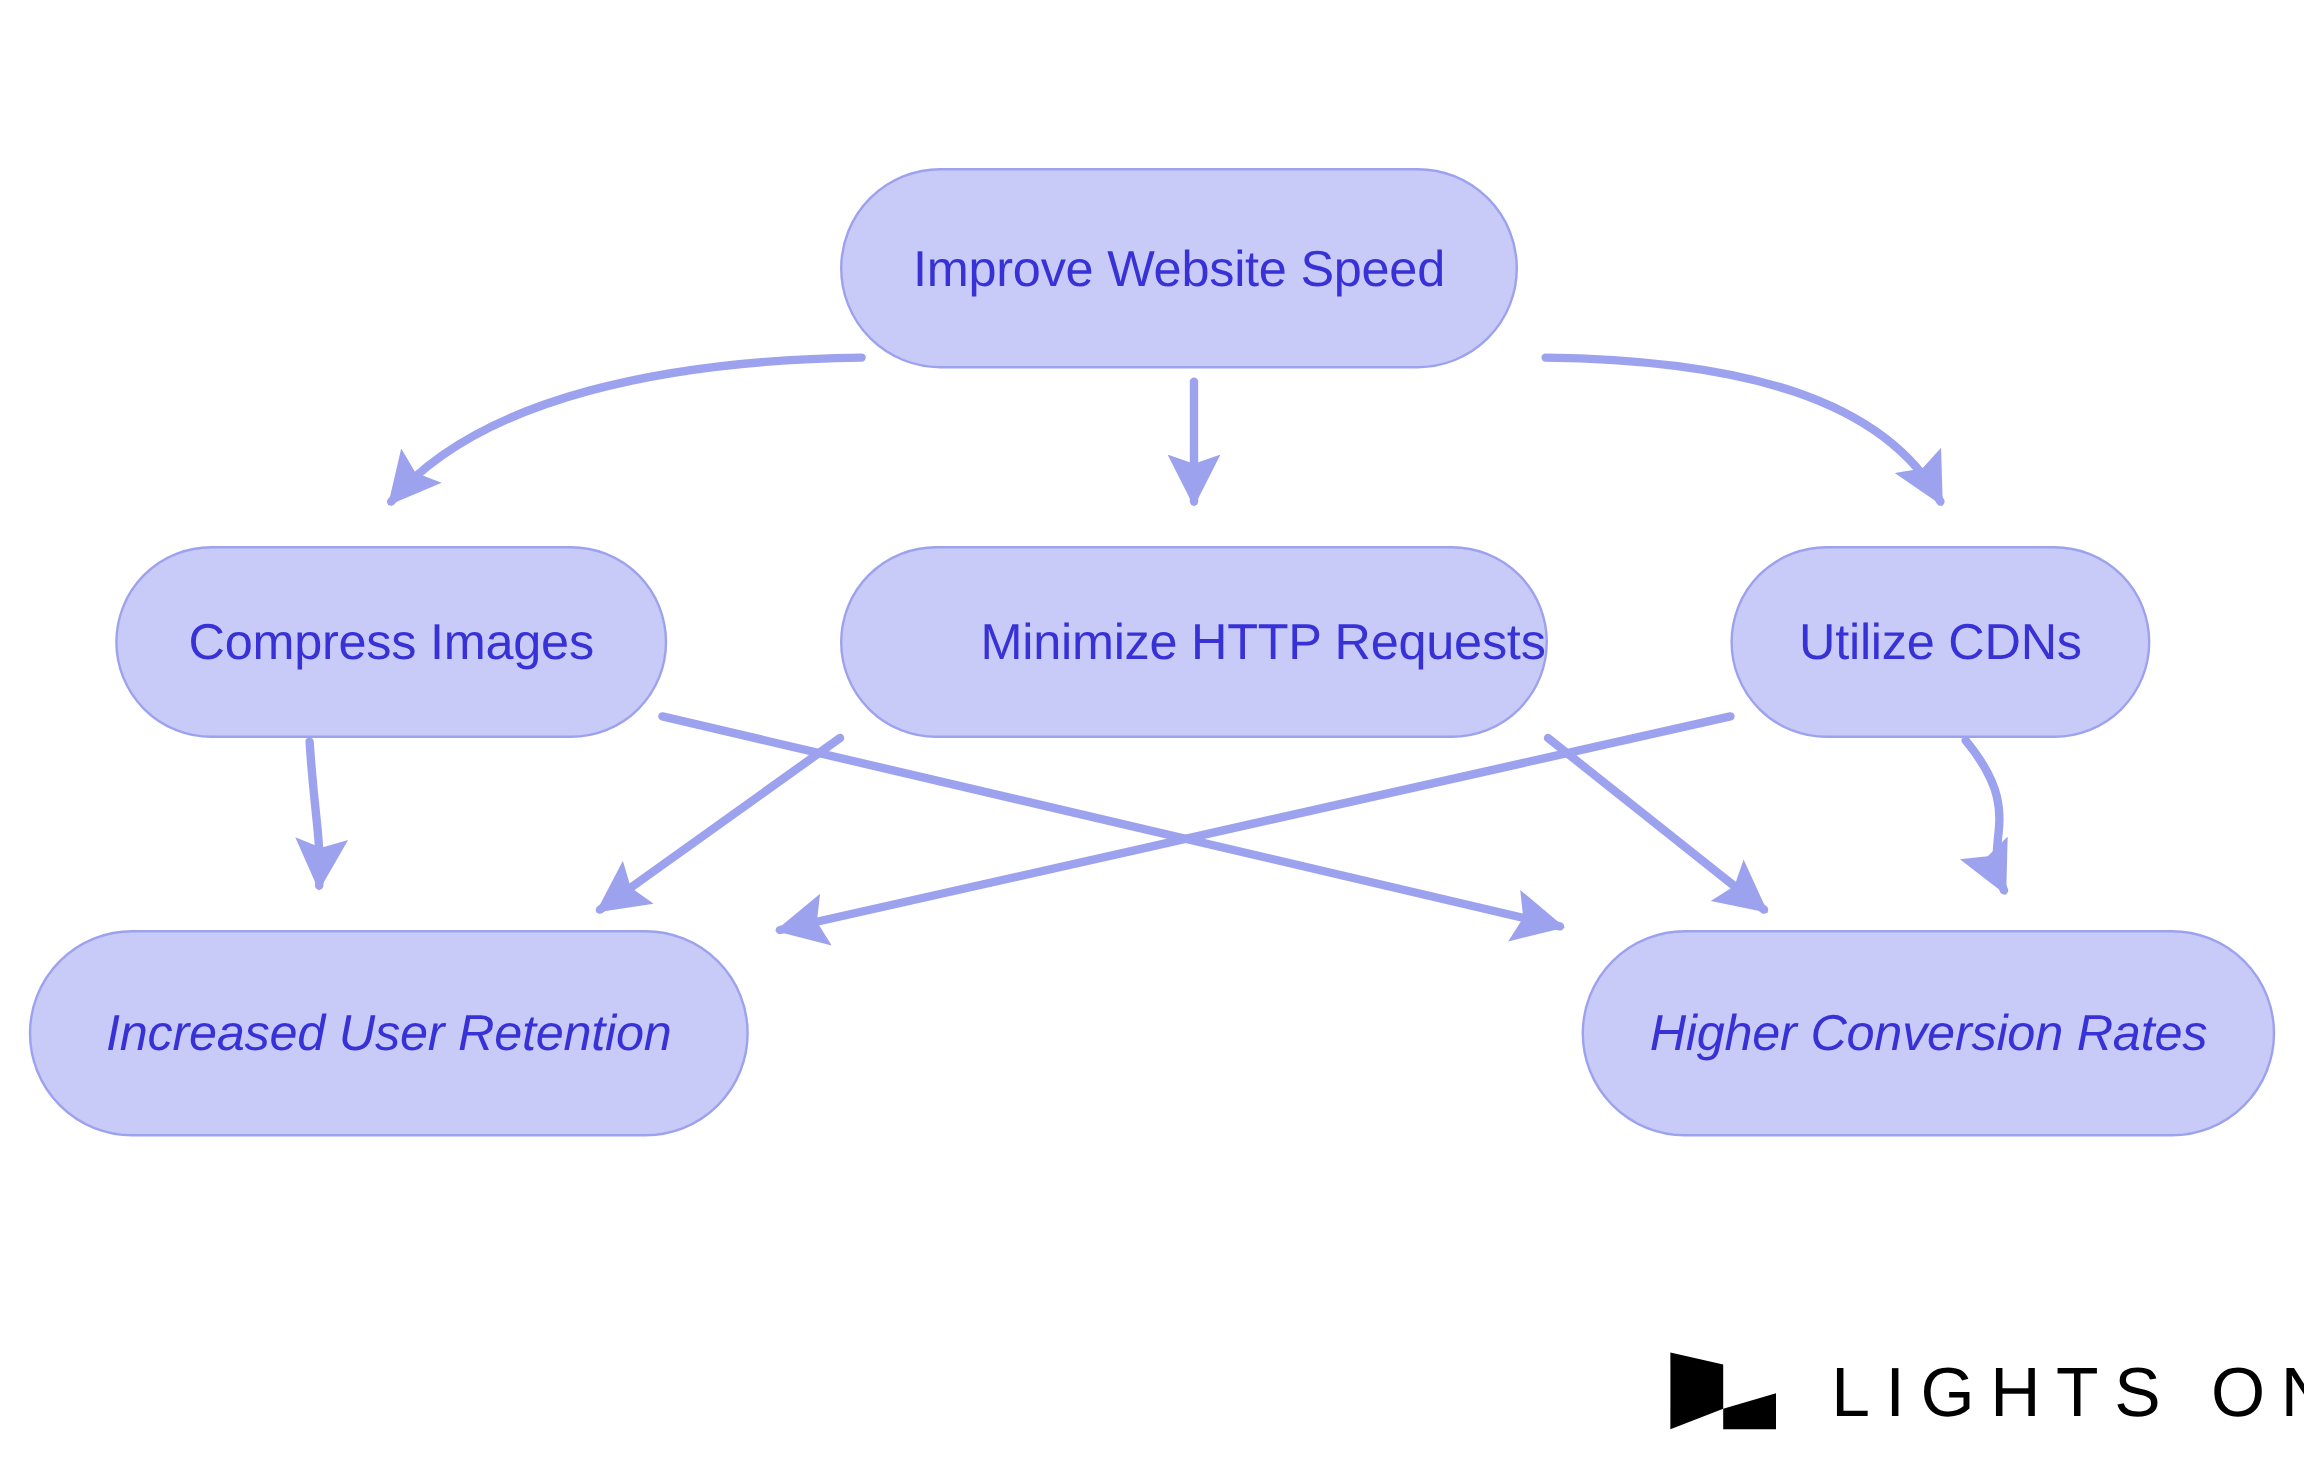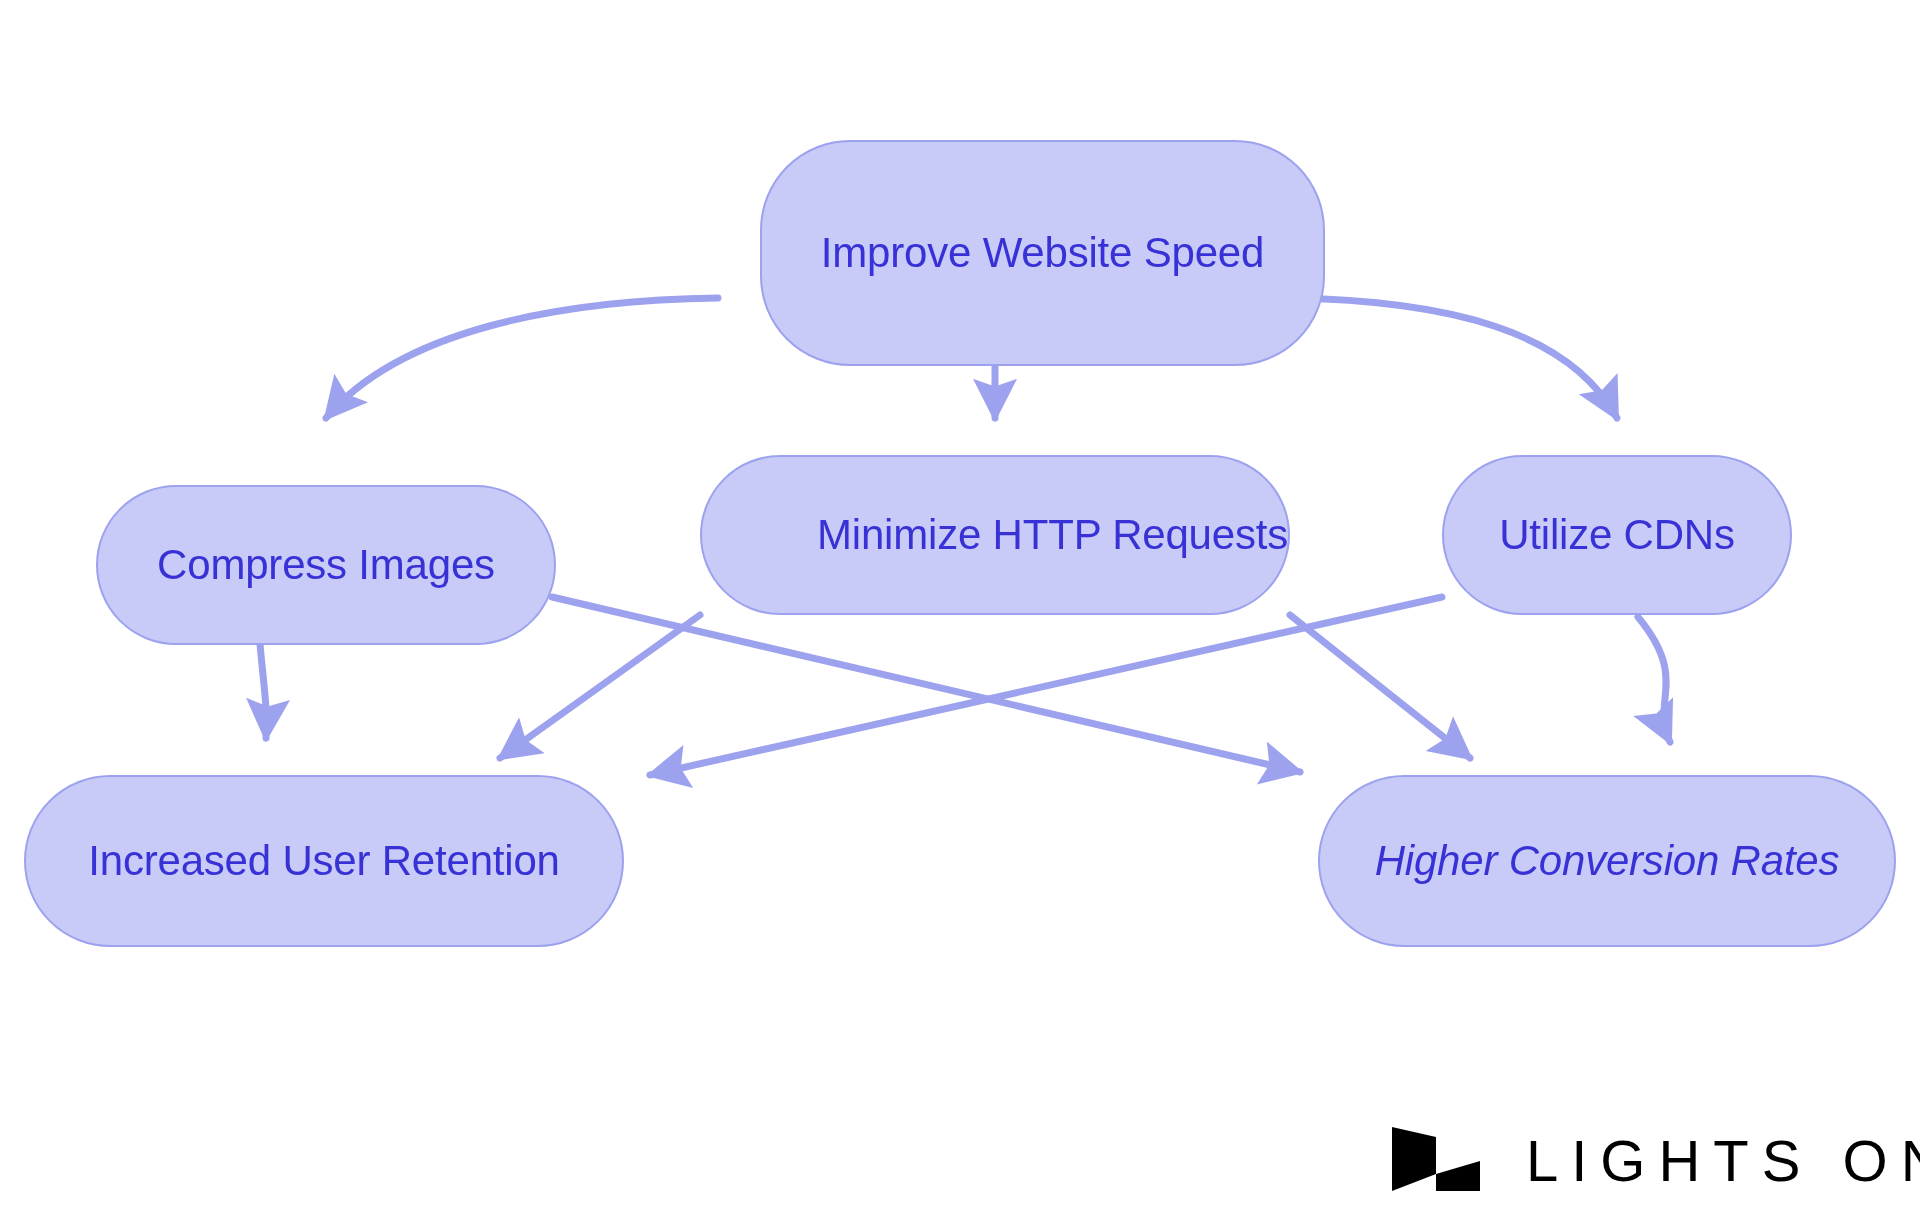"Improve Website Speed" div.node { height: 226px -> 167px; left: 760px -> 700px }
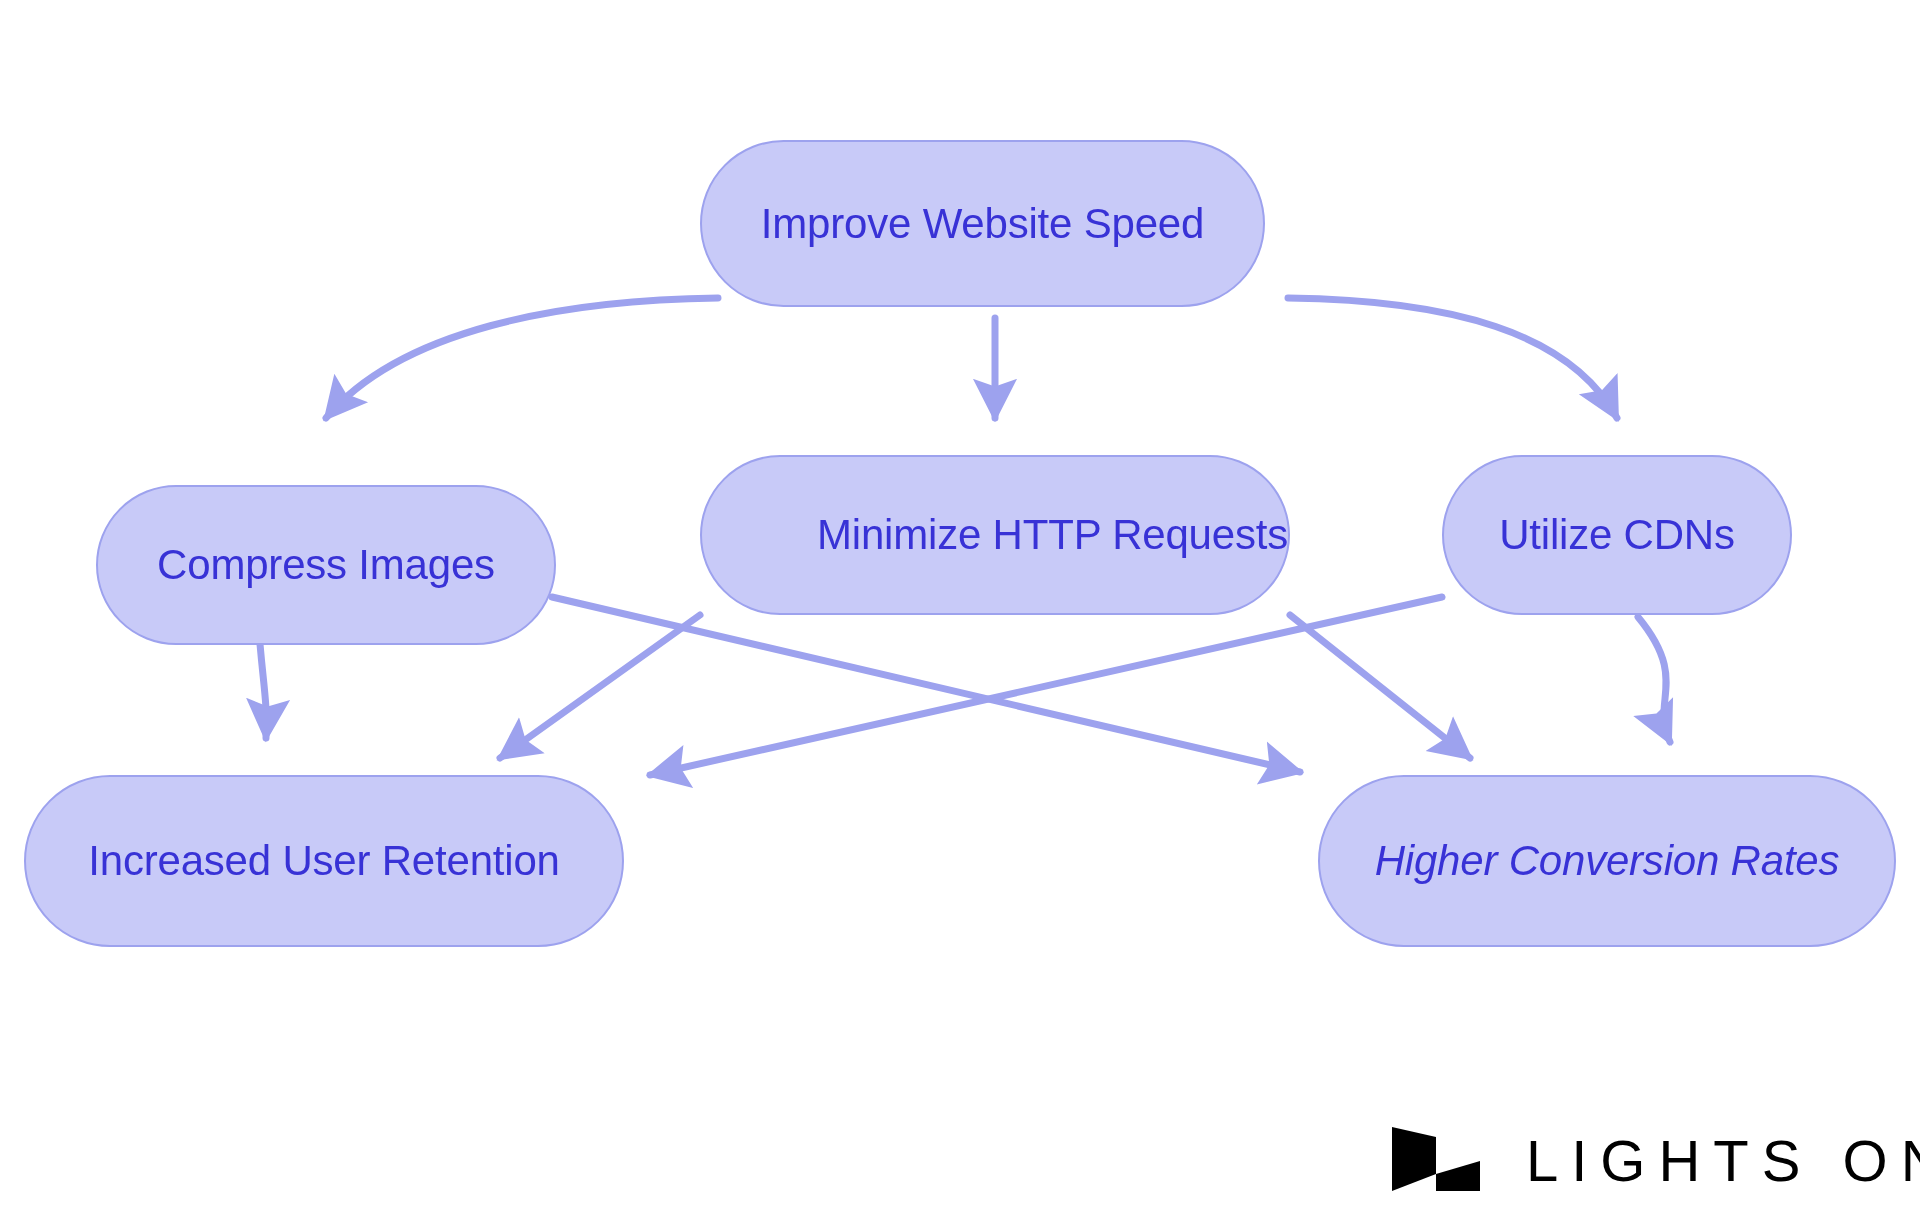"Compress Images" div.node { margin-top: 30px -> none }
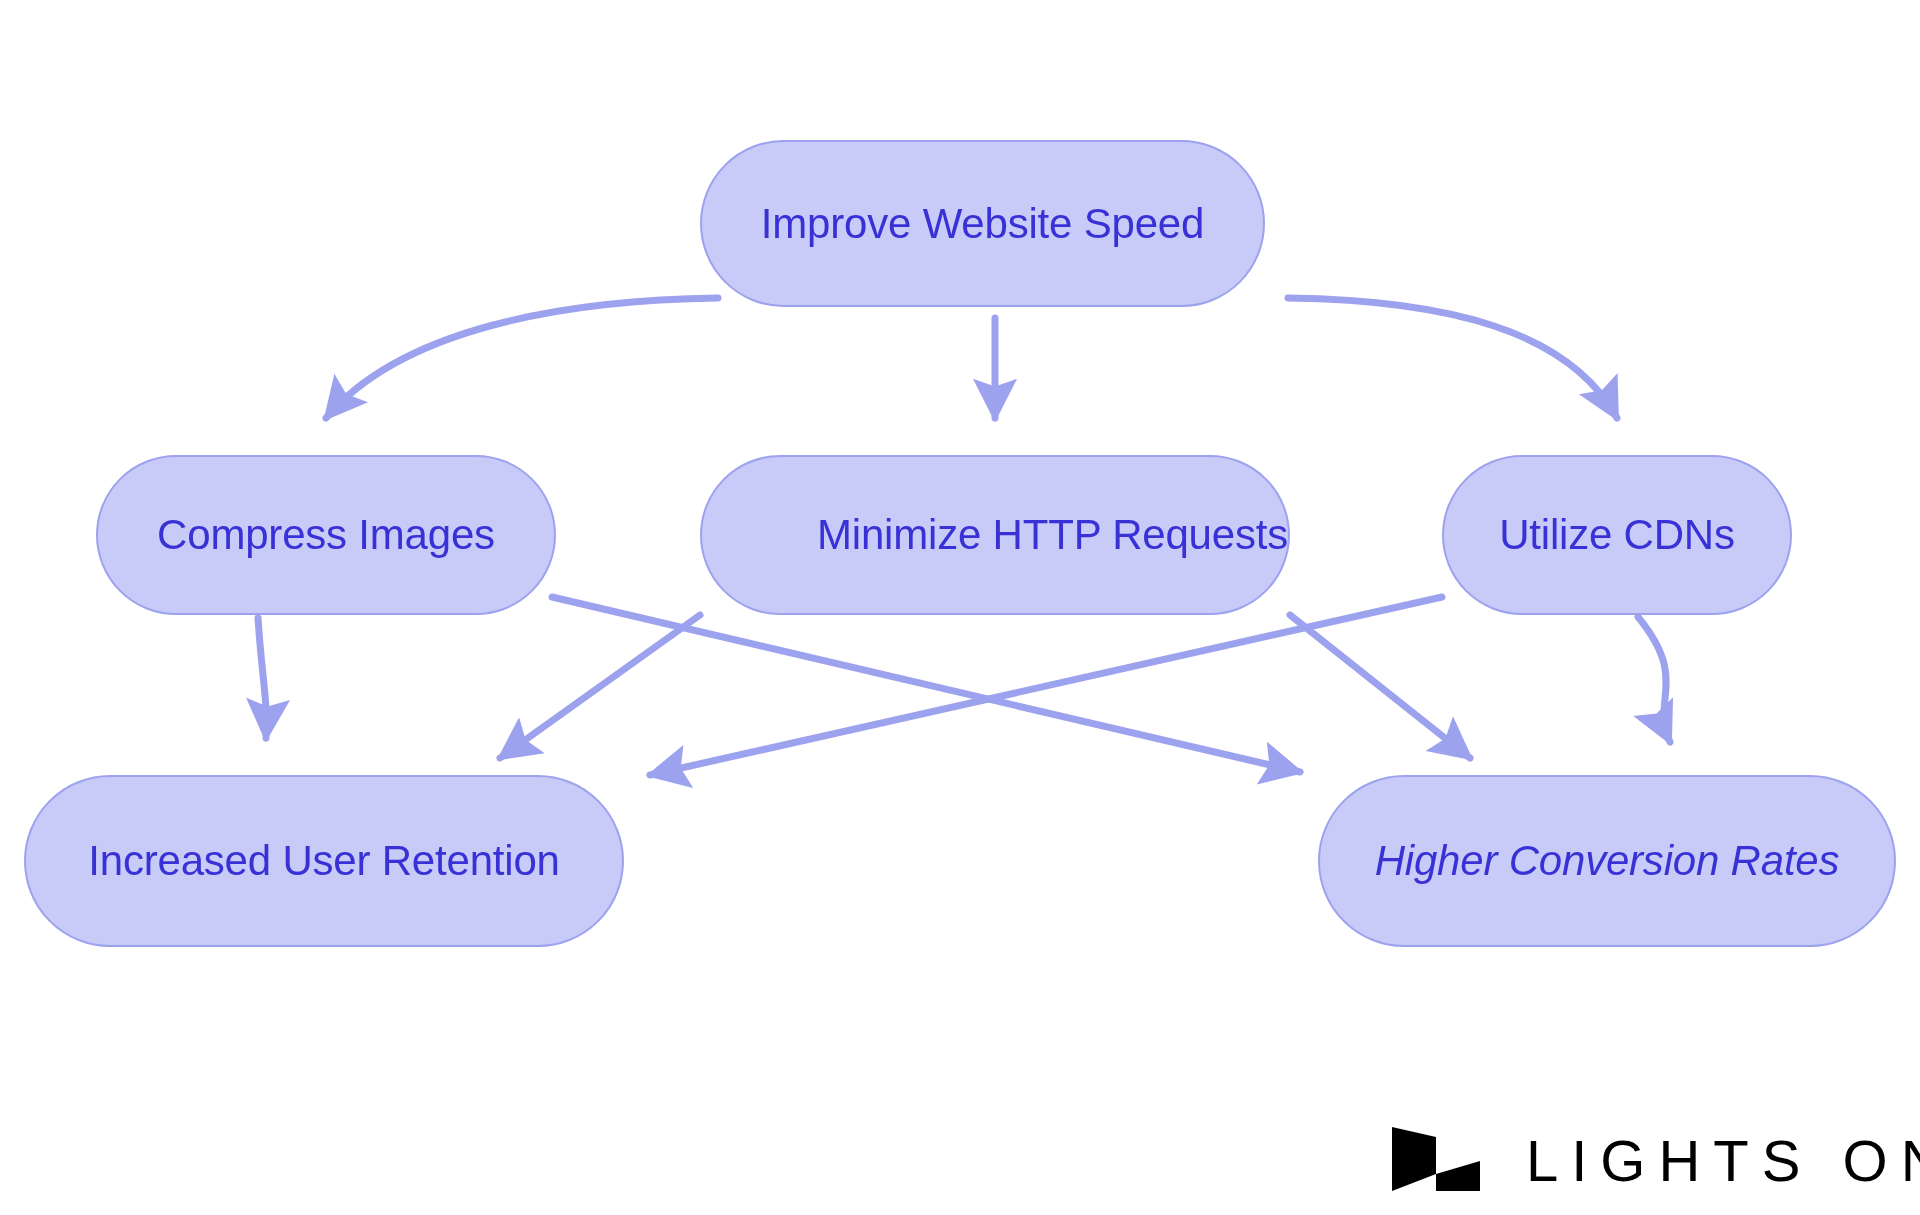"Increased User Retention" div.node { font-style: none -> italic }
